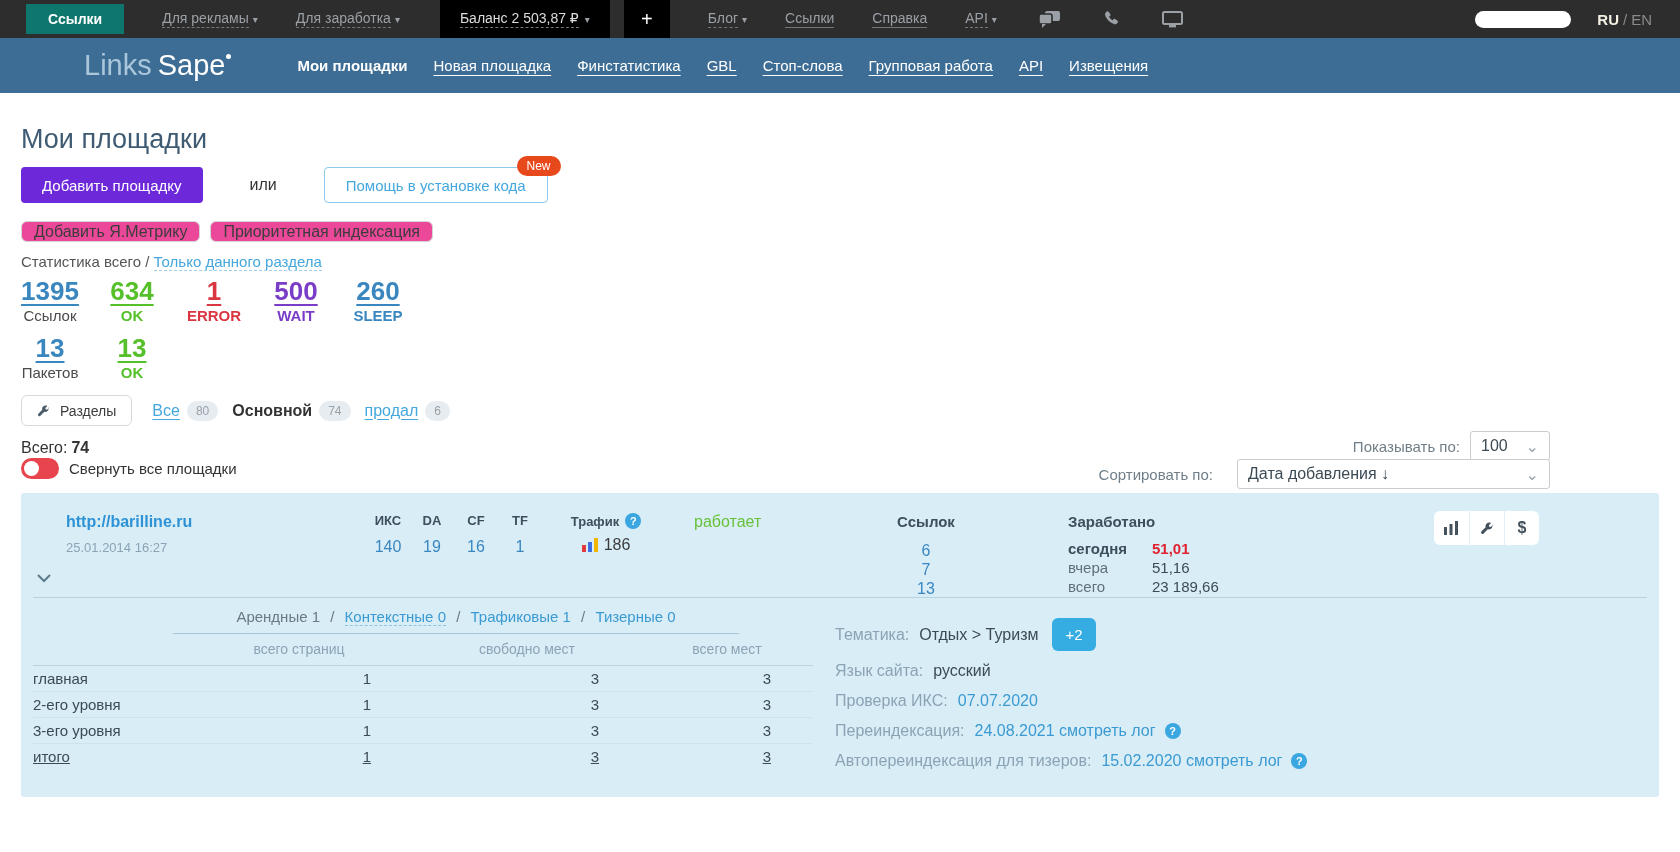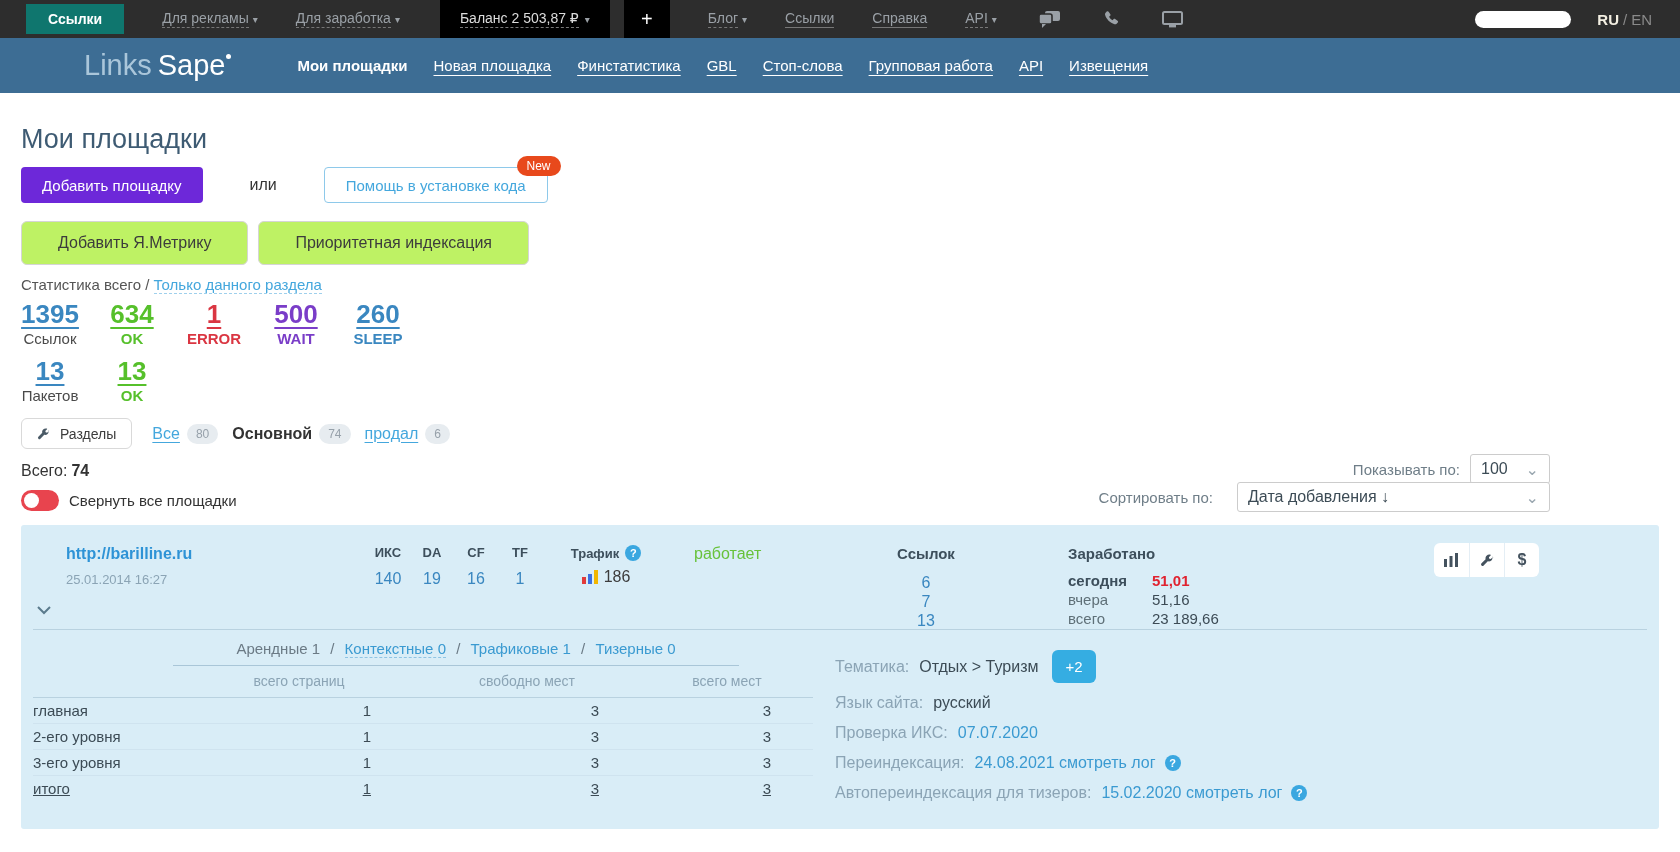"Добавить Я.Метрику" .btn-secondary { background: #bef264 -> #ec4899; height: 44px -> 21px; padding: 0 36px -> 0 12px }
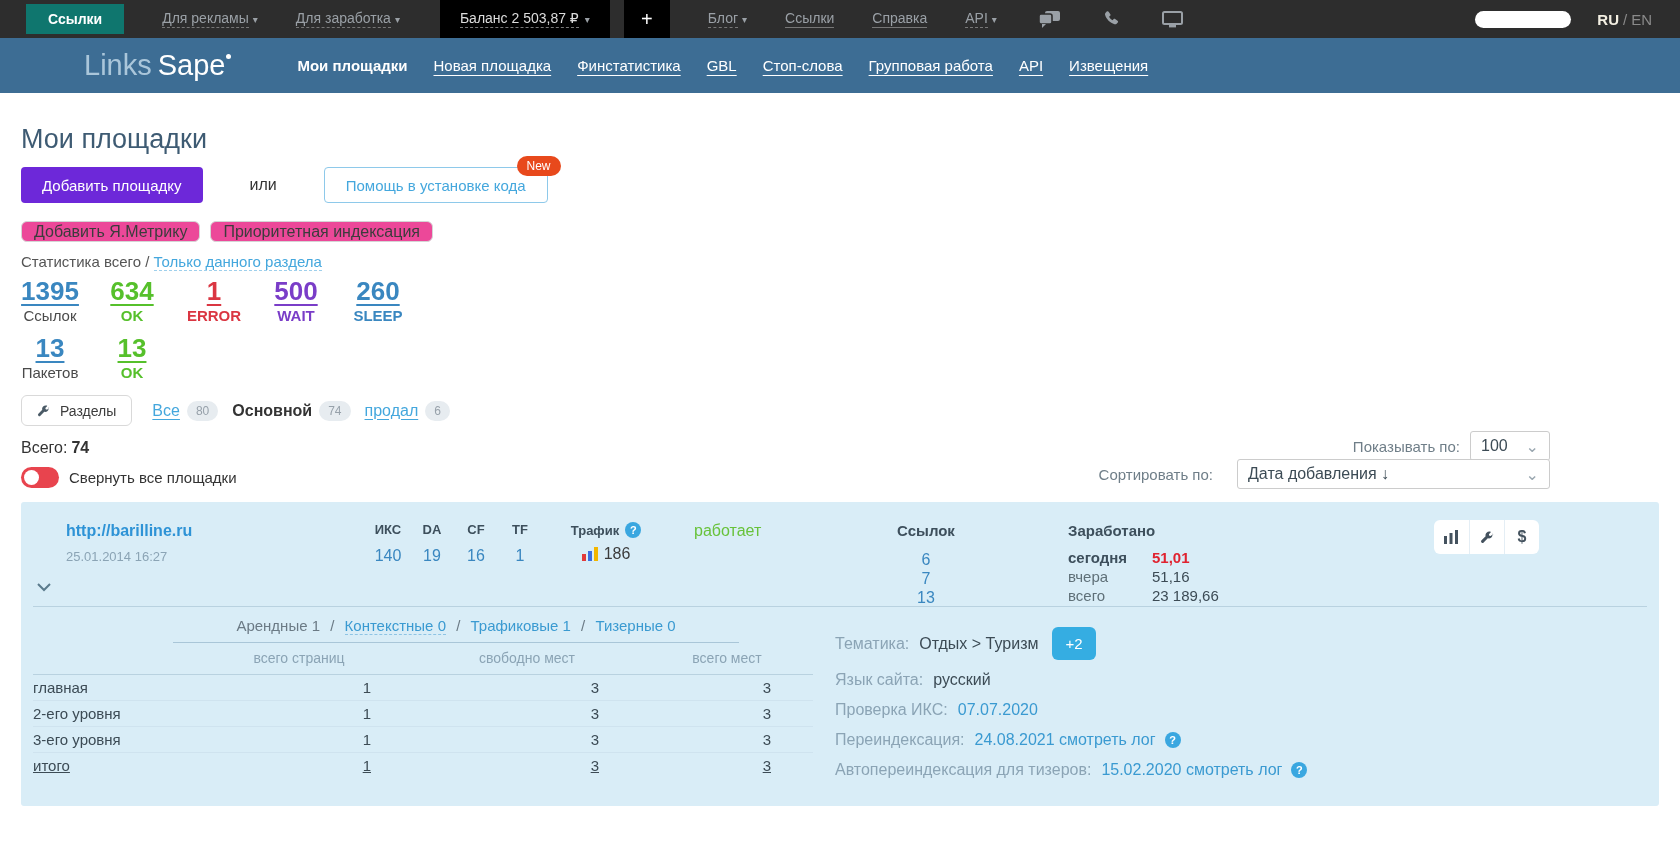"Свернуть все площадки" .collapse-row { margin-top: 9px -> none }
